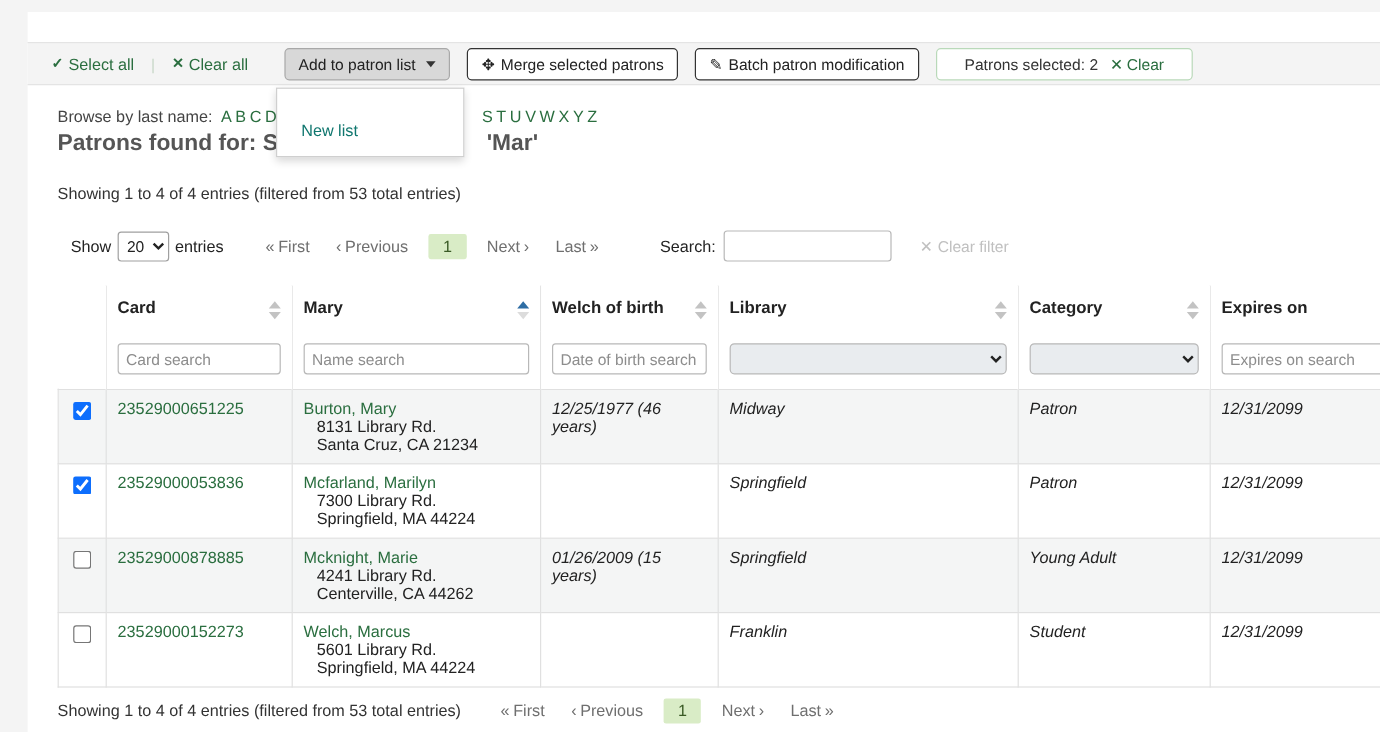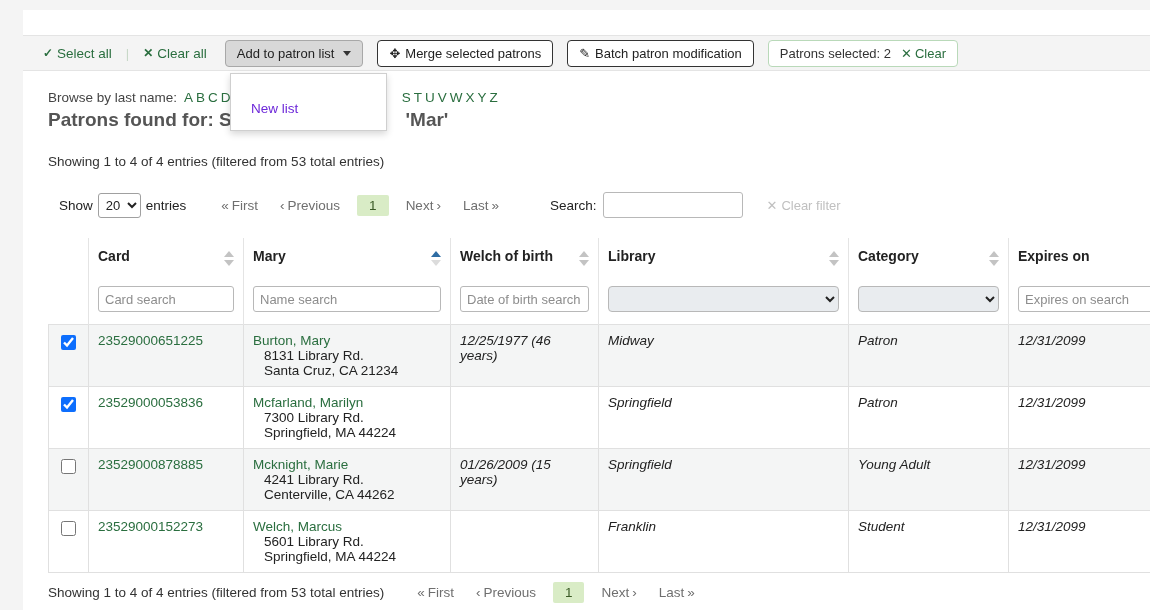"Add to patron list" .btn-dd { margin-left: 12px -> 24px }
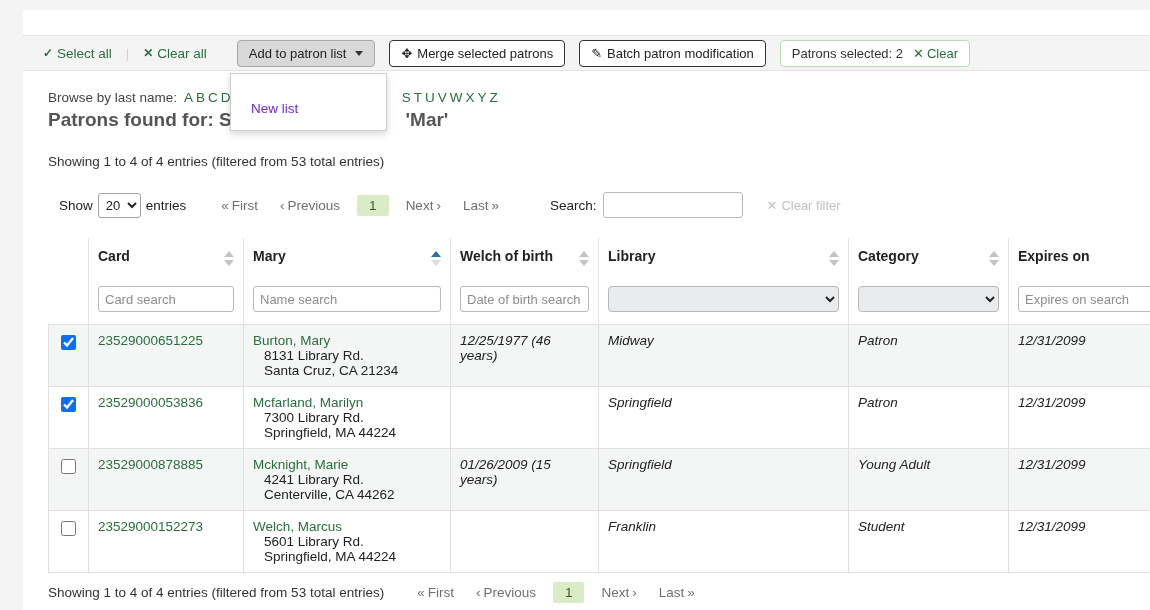"Patrons selected: 2" .pill { padding: 0 11px -> 0 23px }
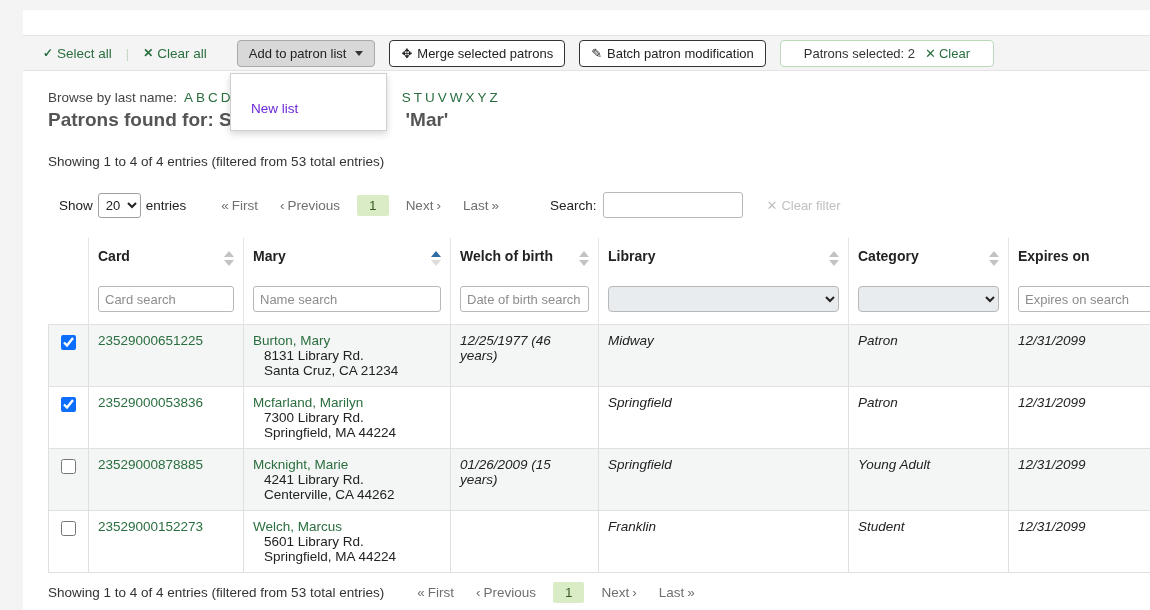"New list" .dropdown-item { color: #6d28d9 -> #0f766e }
